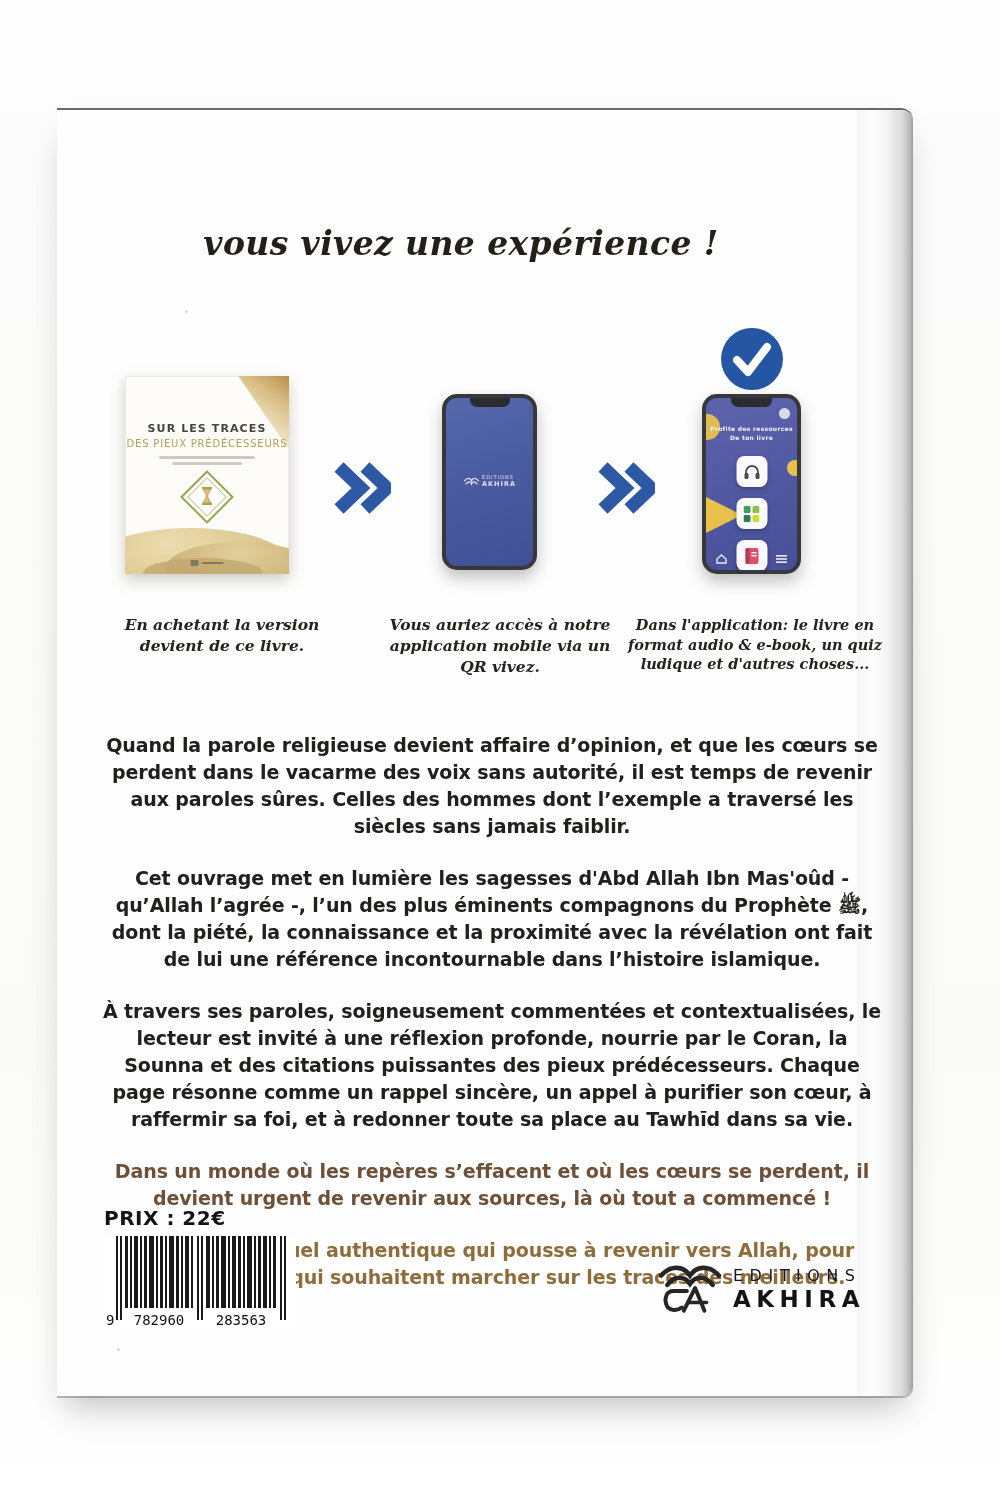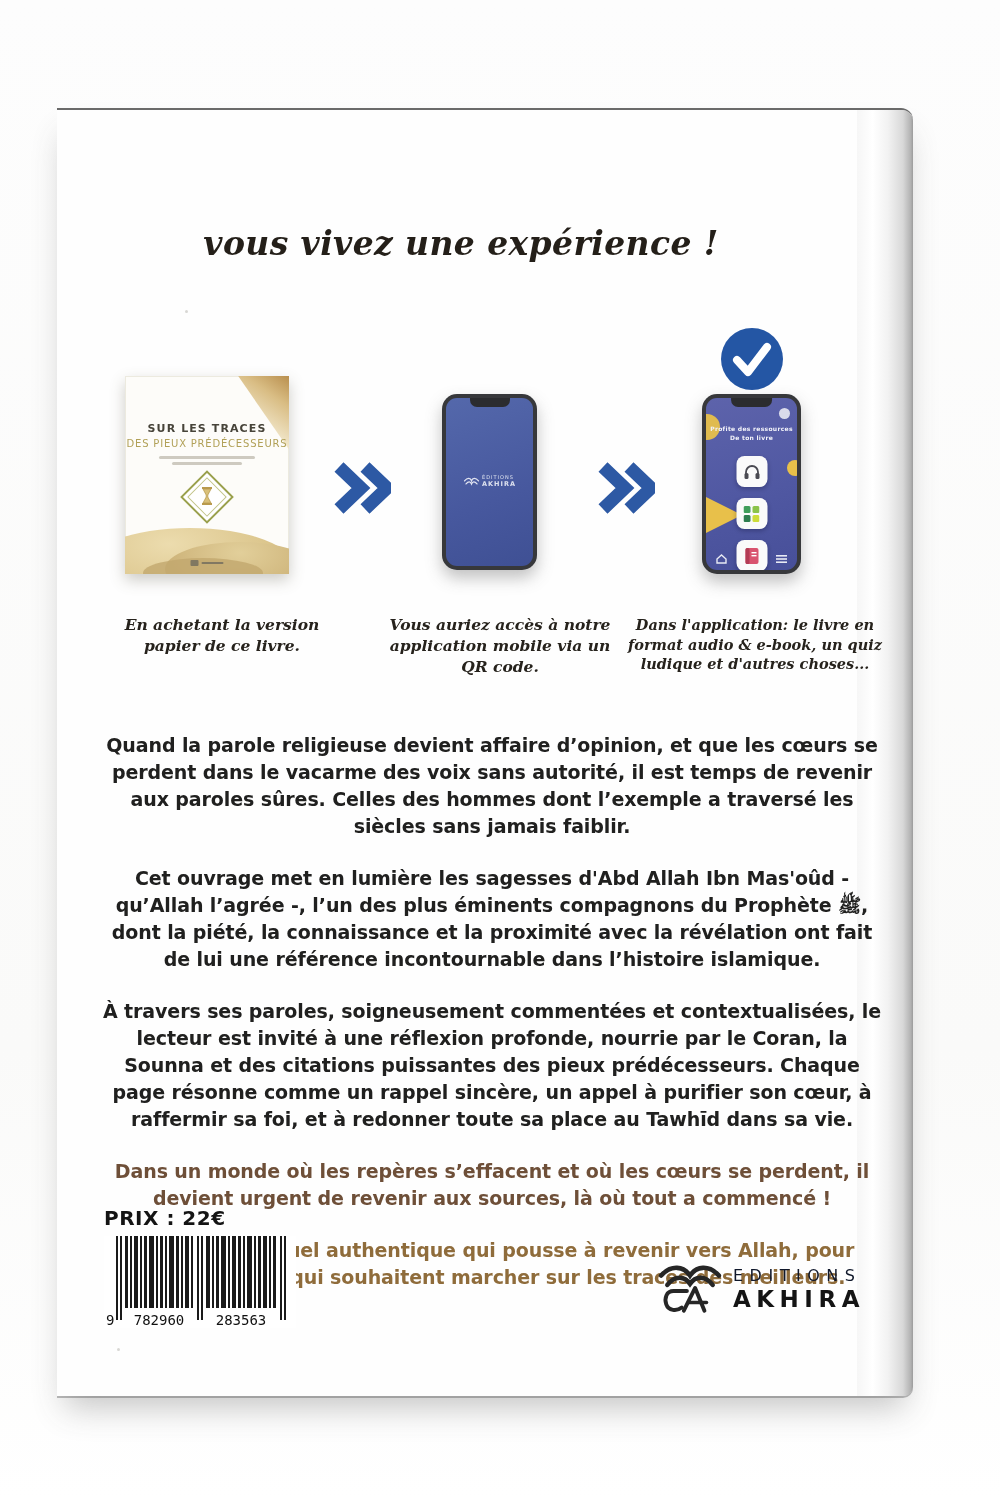"En achetant la version papier" div.caption { text: papier -> devient }
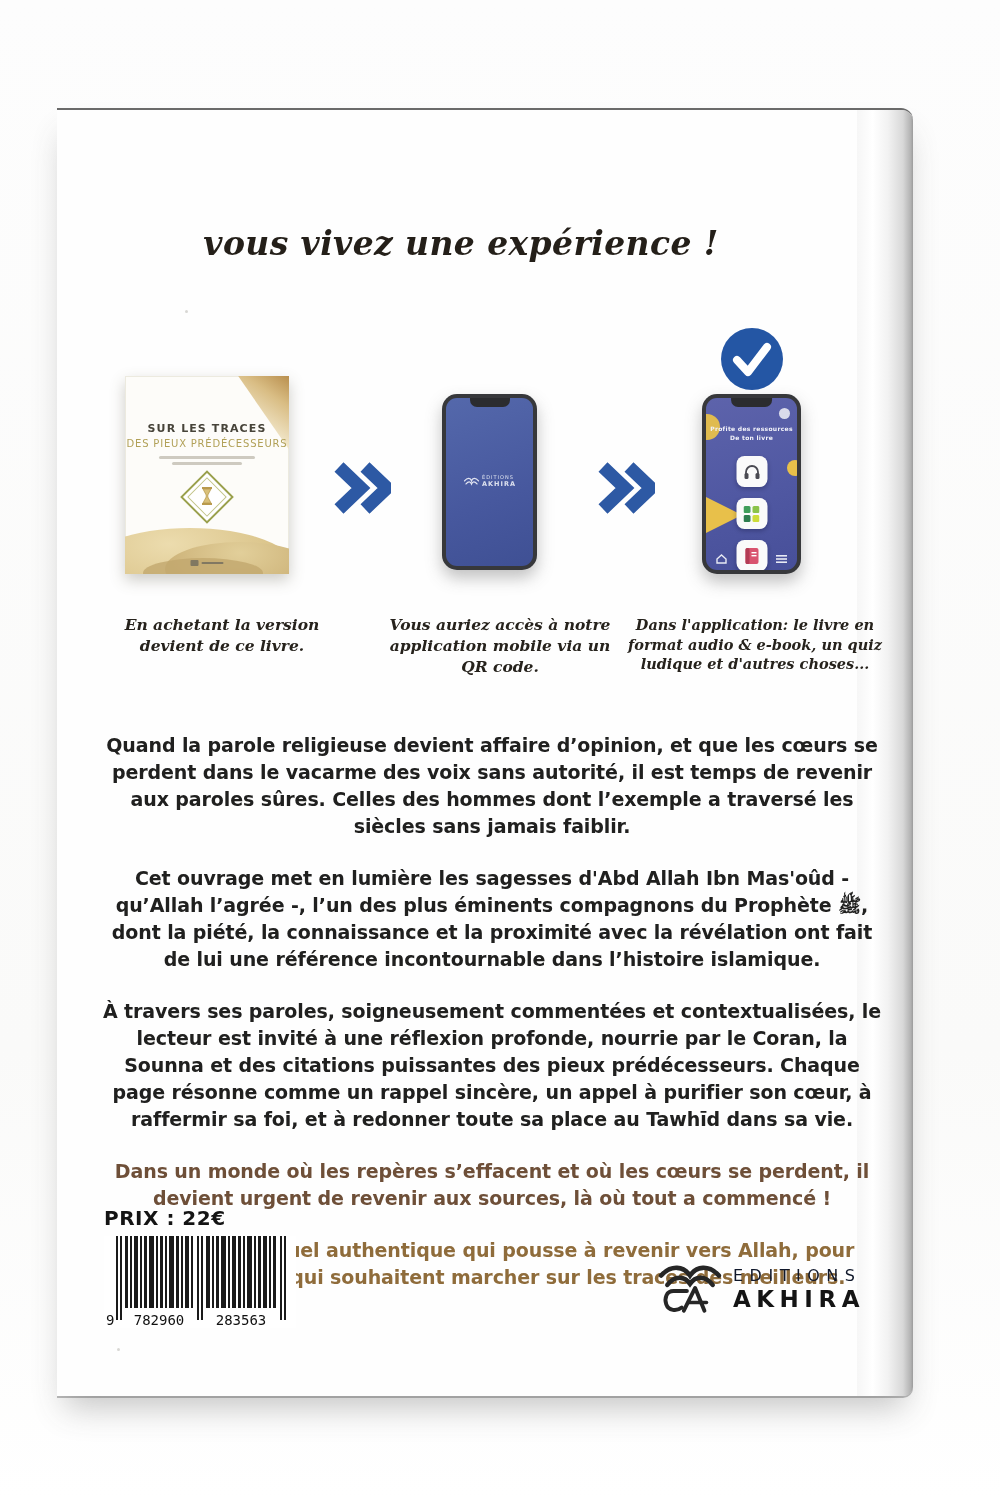"Vous auriez accès à notre" div.caption { text: code -> vivez }
